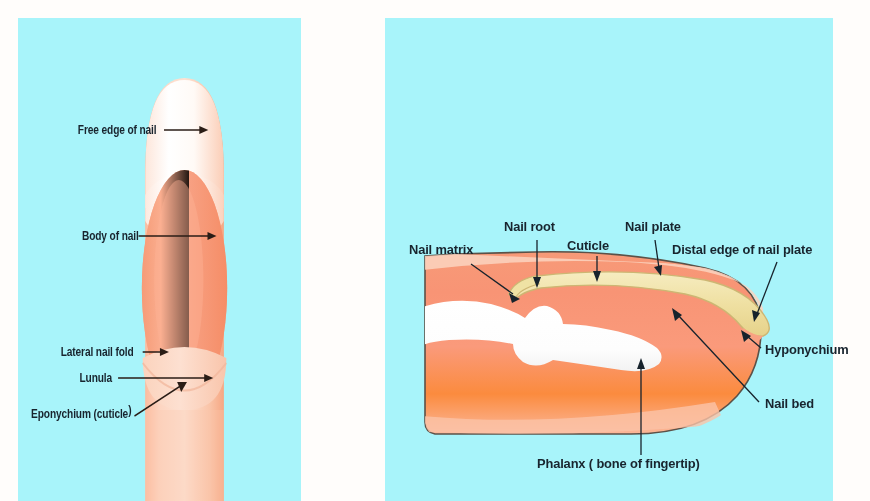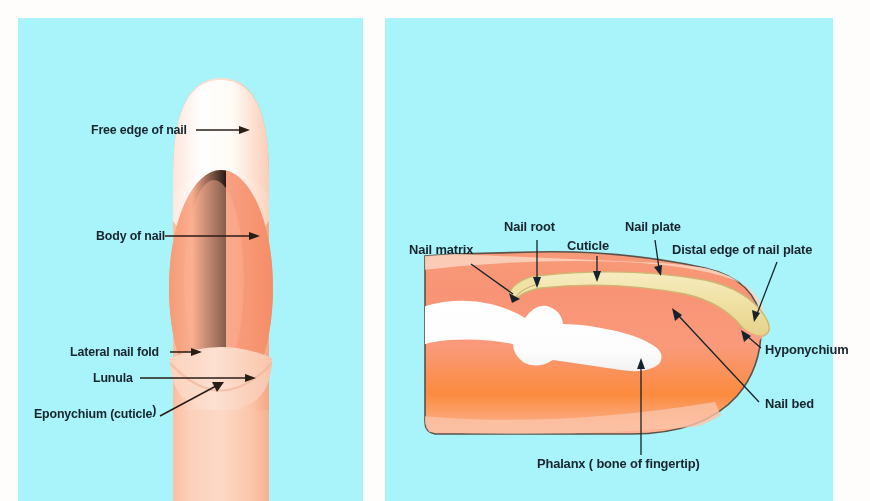"Free edge of nail" #panel-left { width: 345px -> 283px }
